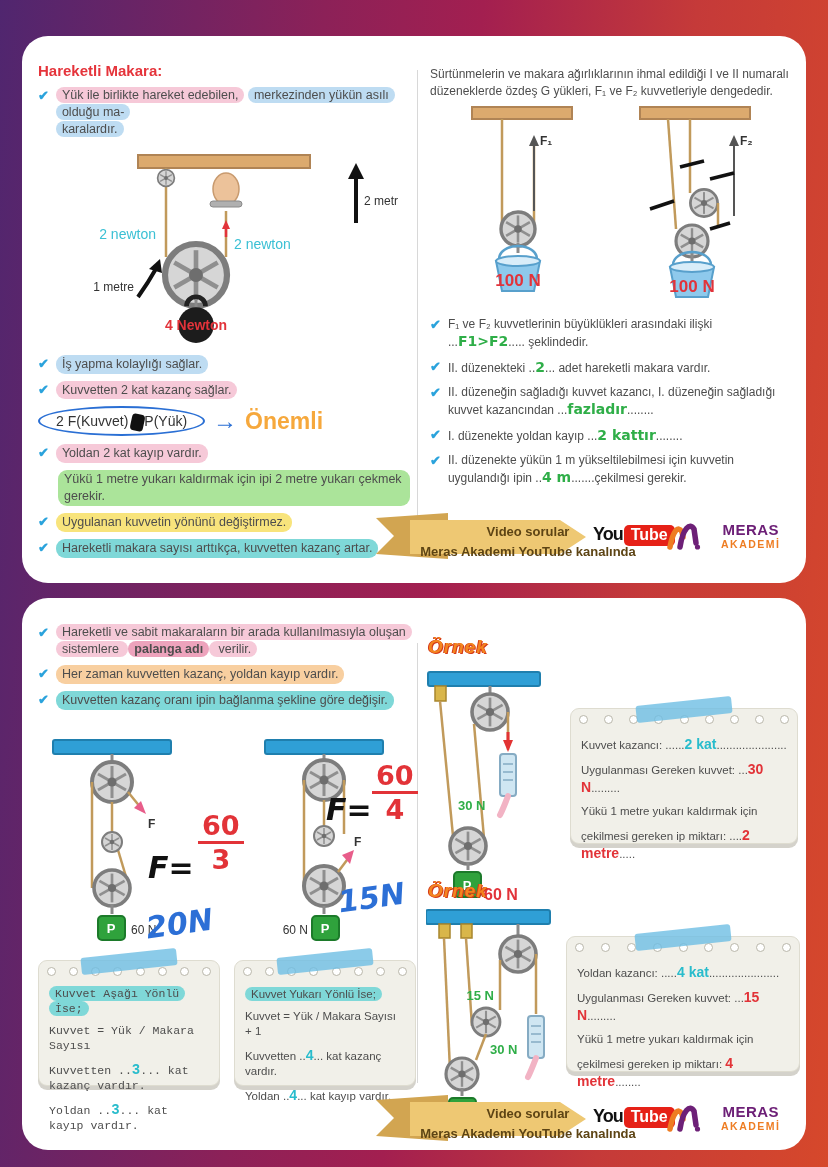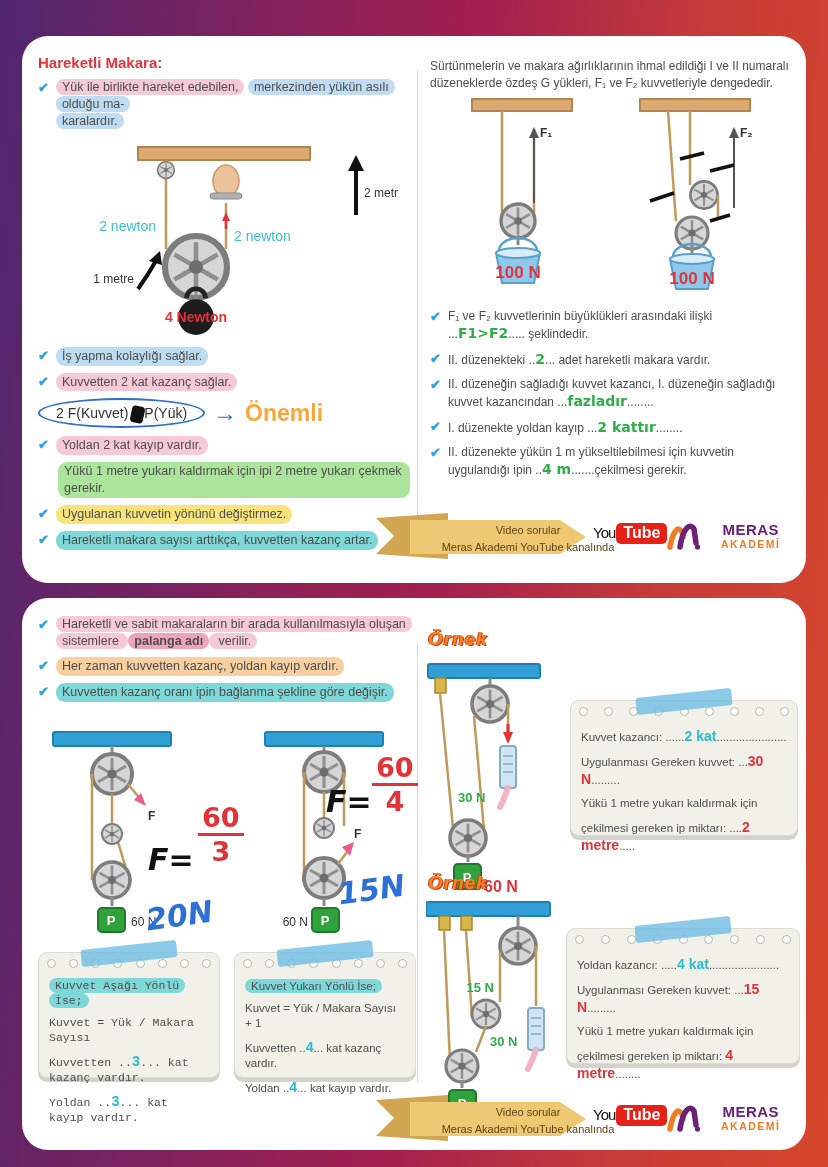"Hareketli Makara:" .col { margin-top: none -> 8px }
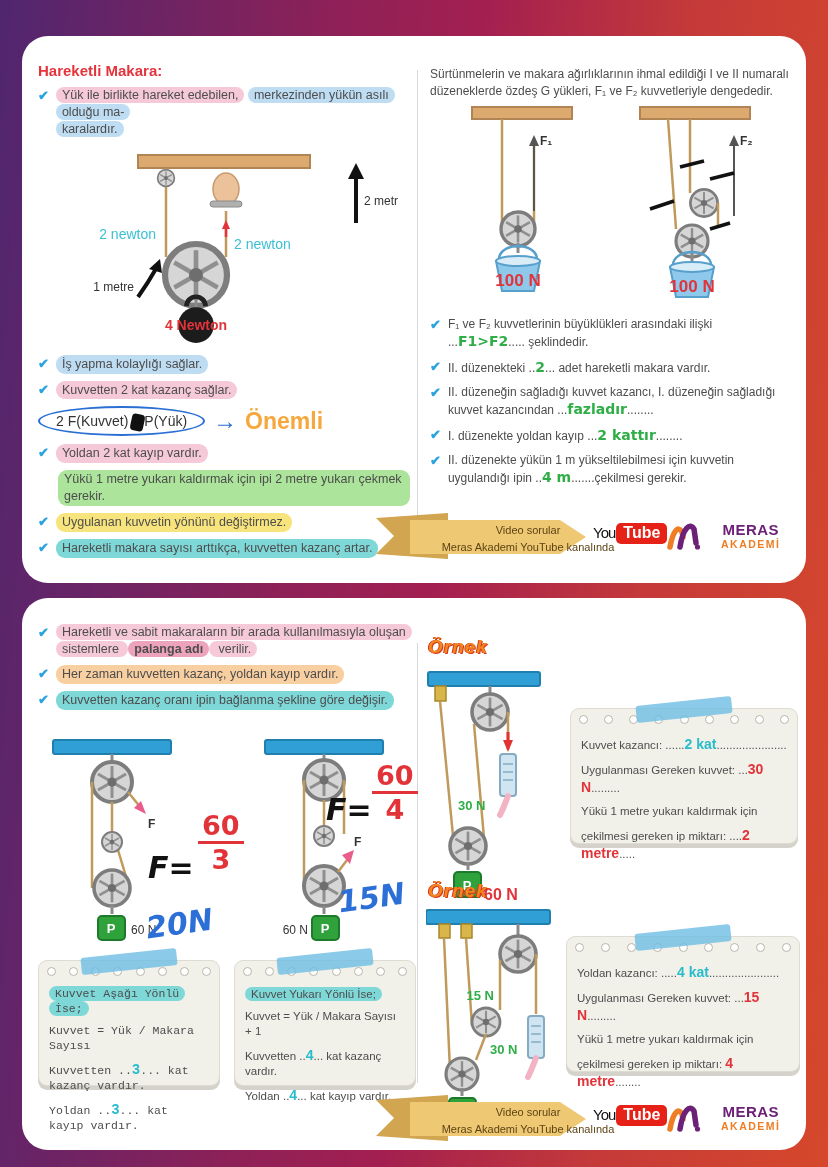"Video sorular" .banner-text { font-size: 11px -> 13px; font-weight: normal -> bold }
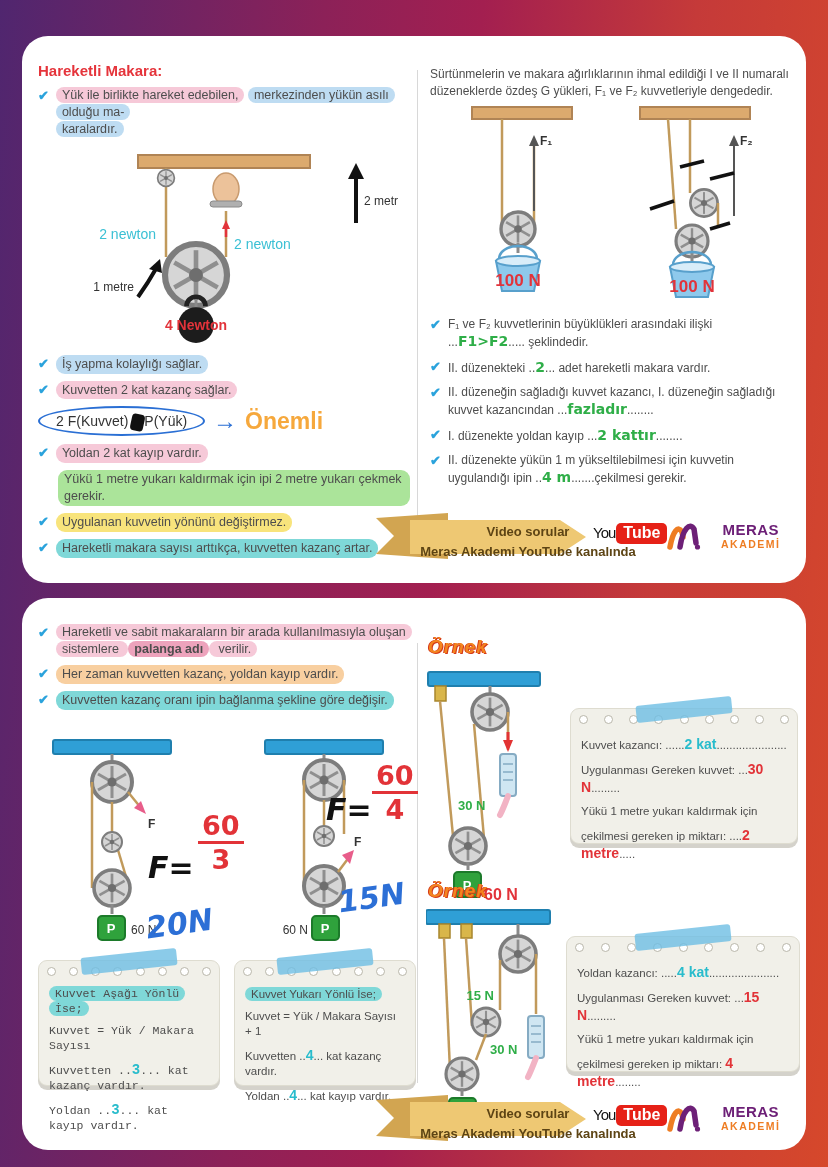"You" .yt-you { font-size: 15px -> 18px; font-weight: normal -> bold }
